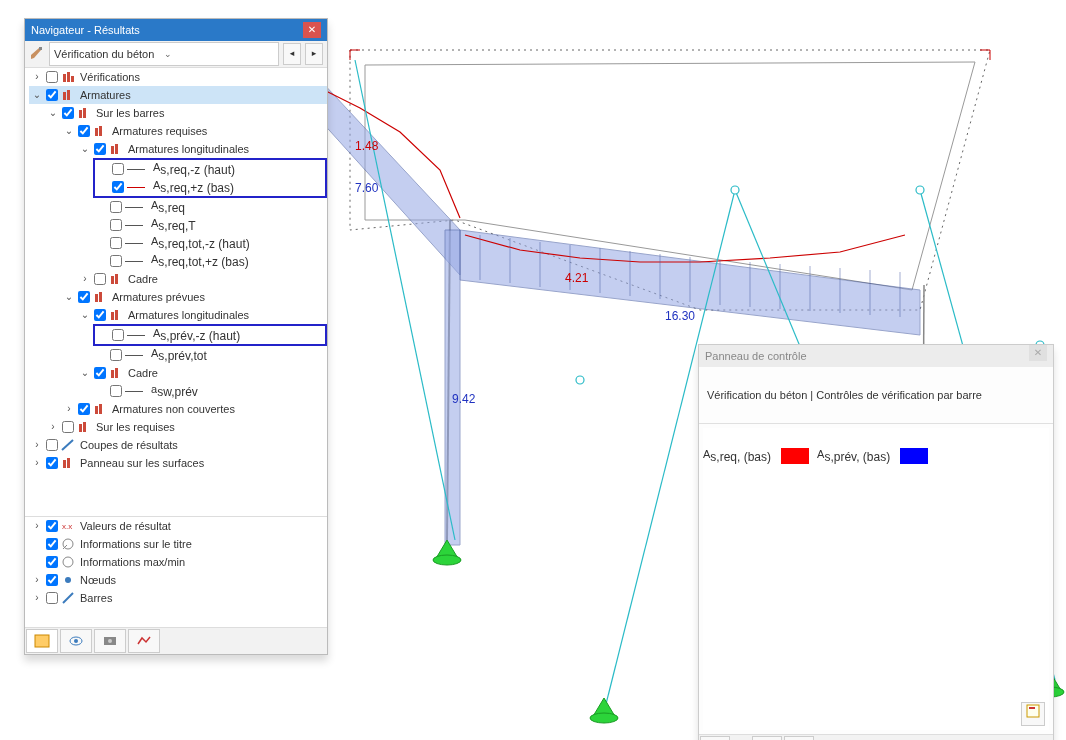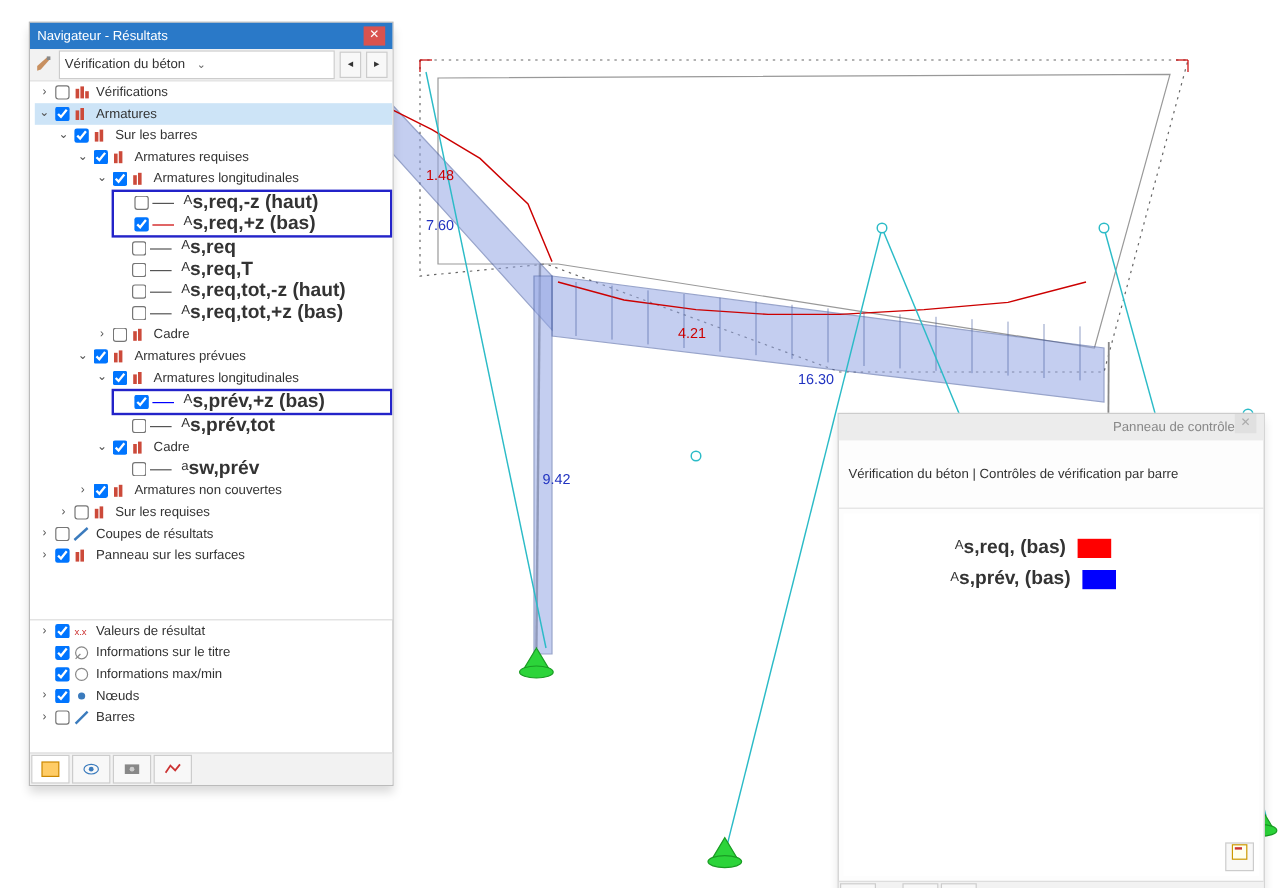"s,req,-z (haut)" .sub { font-size: 16px -> 12px; font-weight: bold -> none }
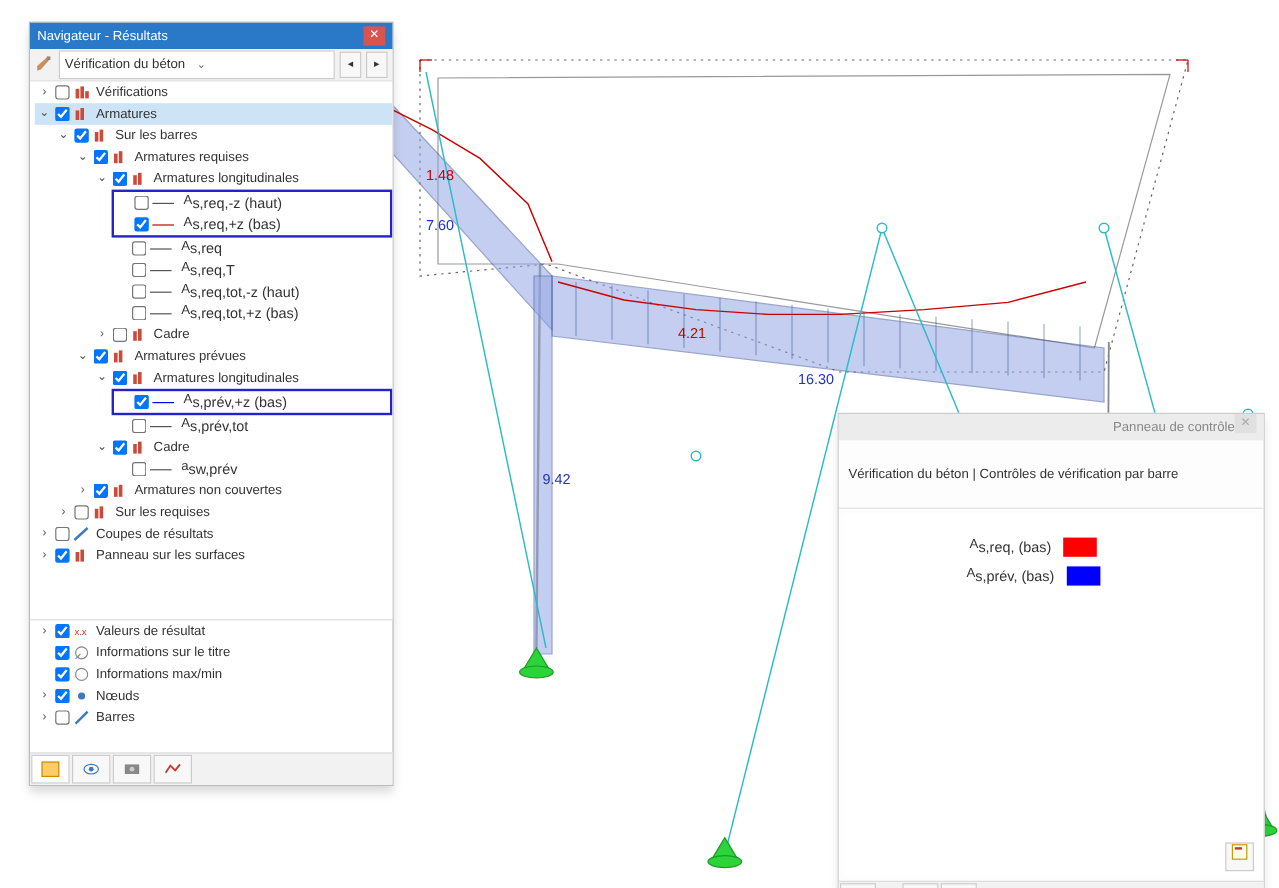"As,prév,-z (haut)" div.row { html: none -> <div> <span></span> <input> <span></span> <span><span>A</span><sub>s,prév,-z (haut)</sub></span> </div> }
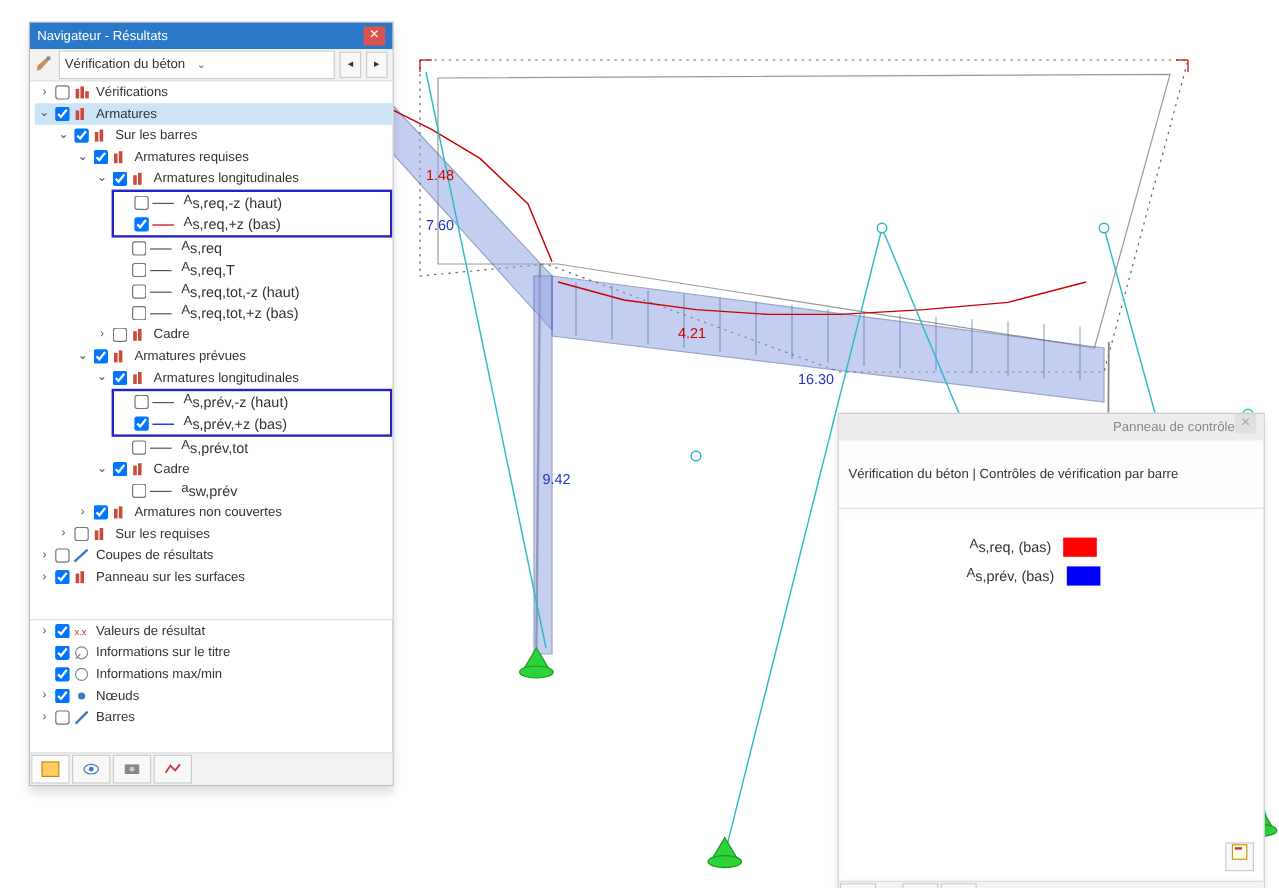"As,prév,+z (bas)" div.row { html: <div> <span></span> <input> <span></span> <span><span>A</span><sub>s,prév,+z (bas)</sub></span> </div> -> none }
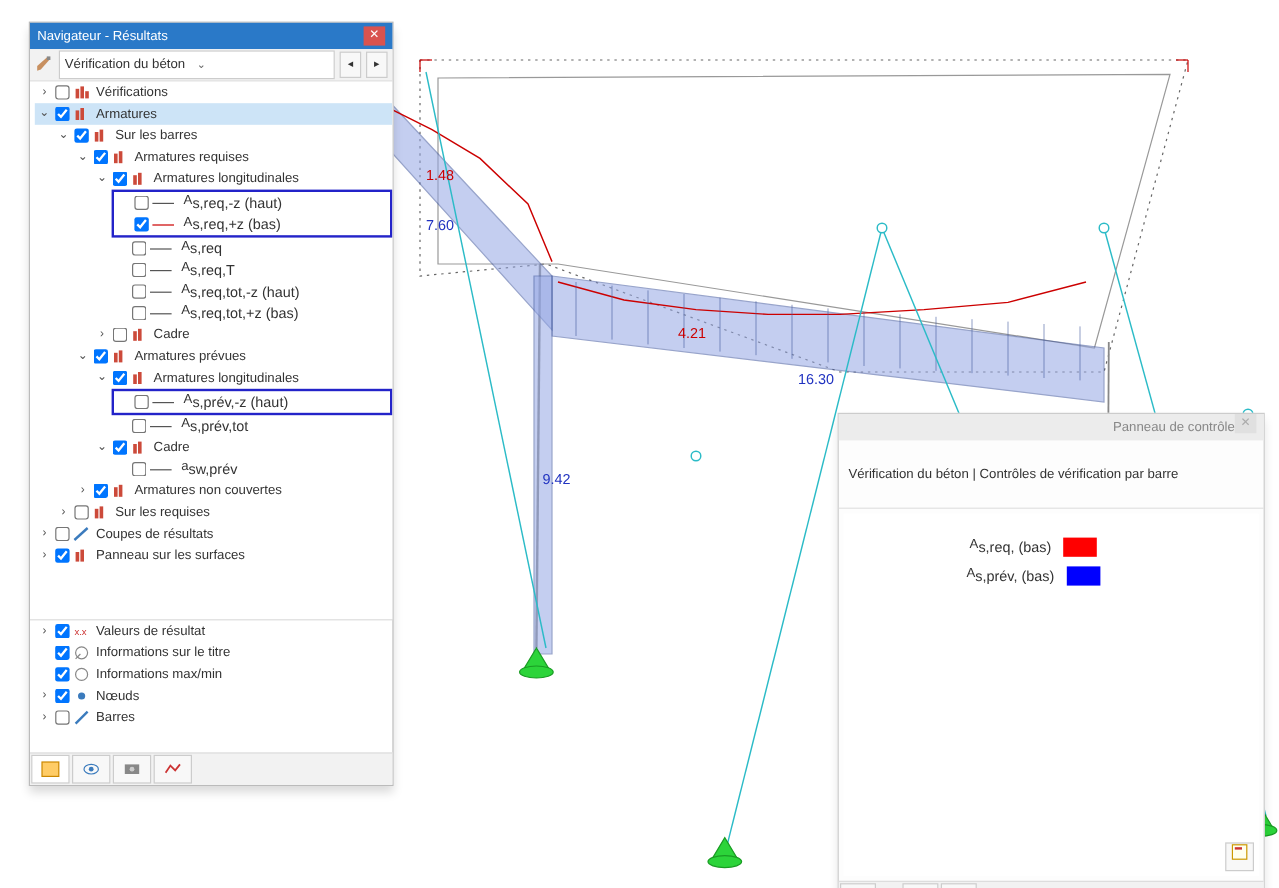"Panneau de contrôle" .cpanel-title span { text-align: right -> left }
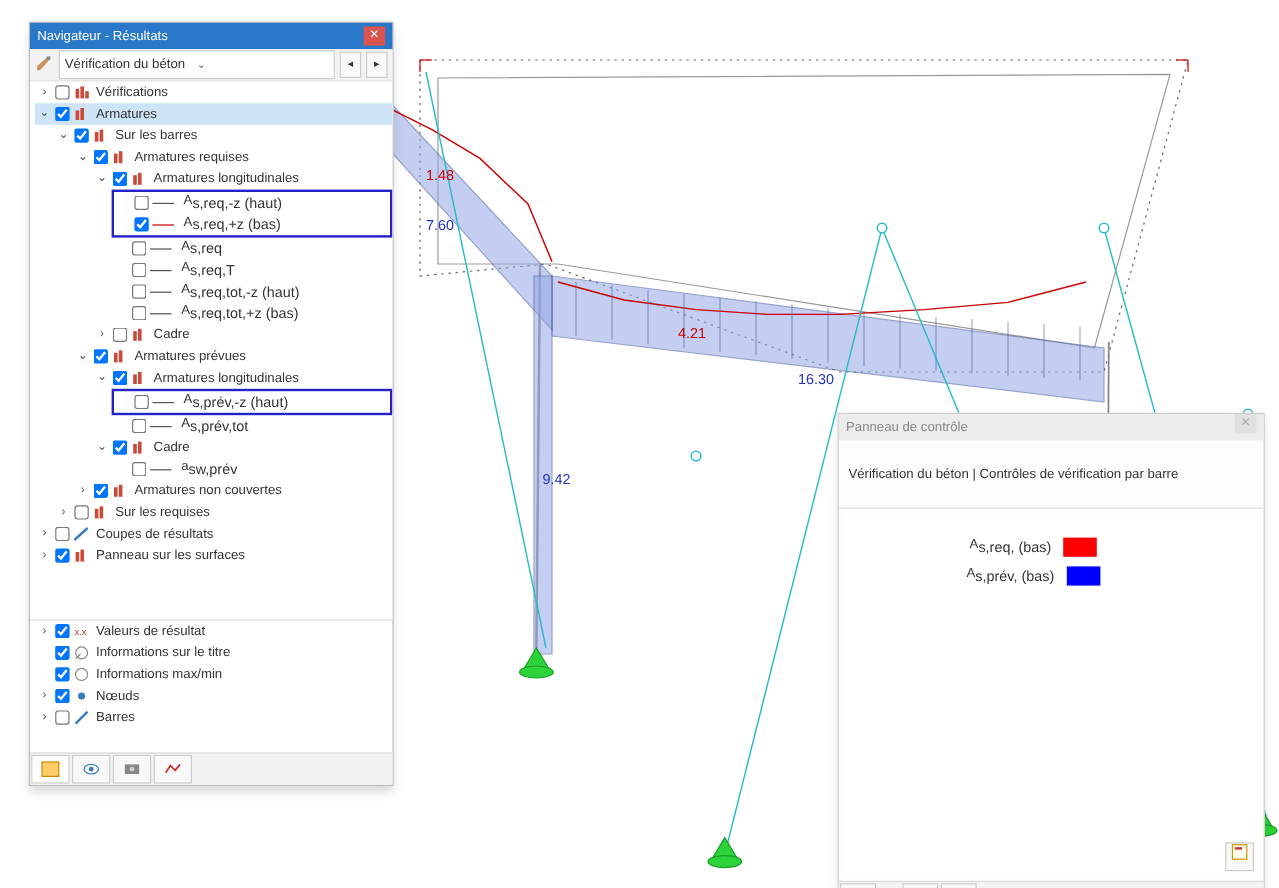"As,req, (bas)" .legend { flex-direction: column -> row }
